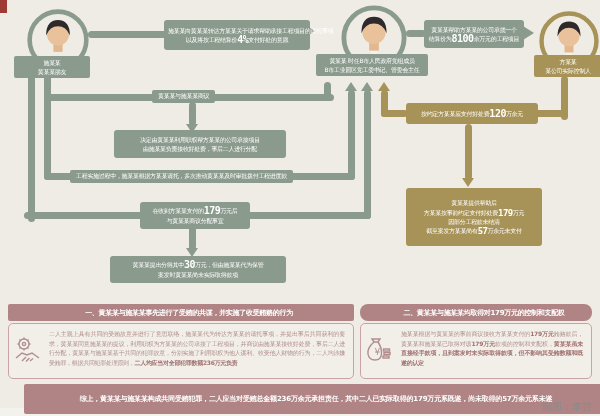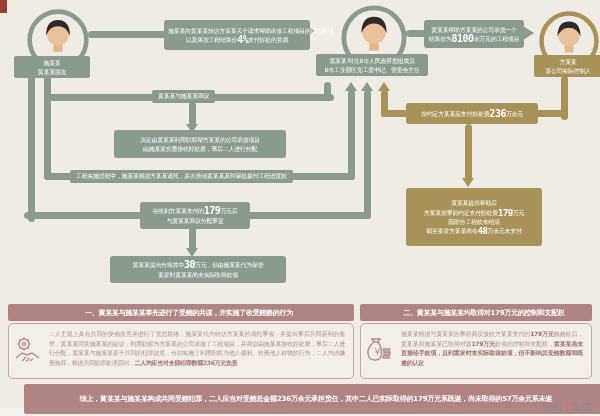"236" span.big { text: 236 -> 120 }
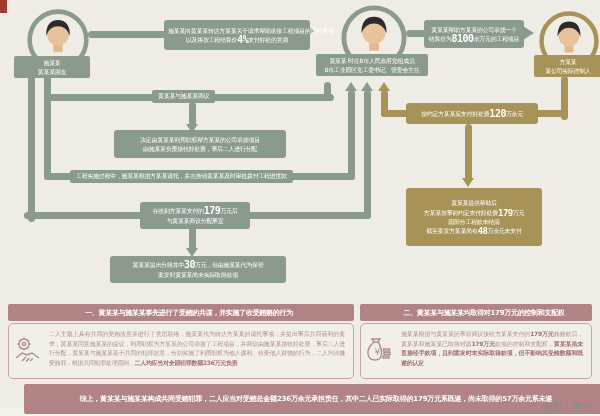"48" span.big { text: 48 -> 57 }
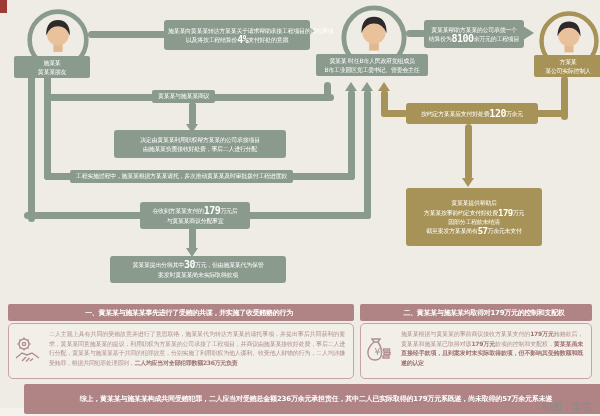"二、黄某某与施某某均取得对179万元的控制和支配权" div.panel-h { border-radius: none -> 8px }
